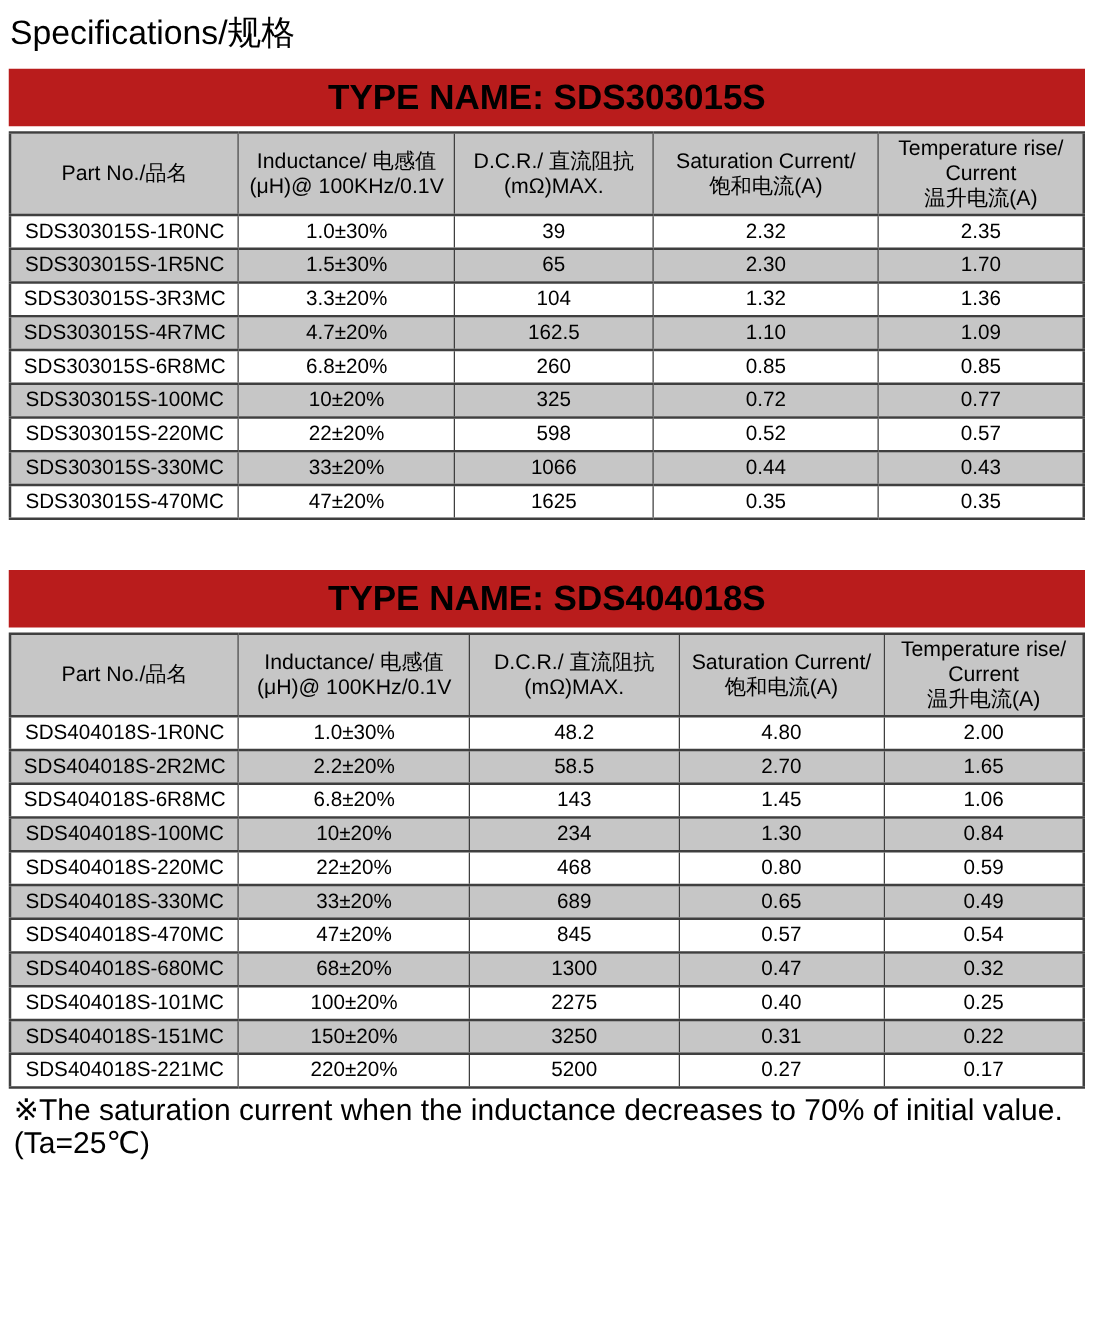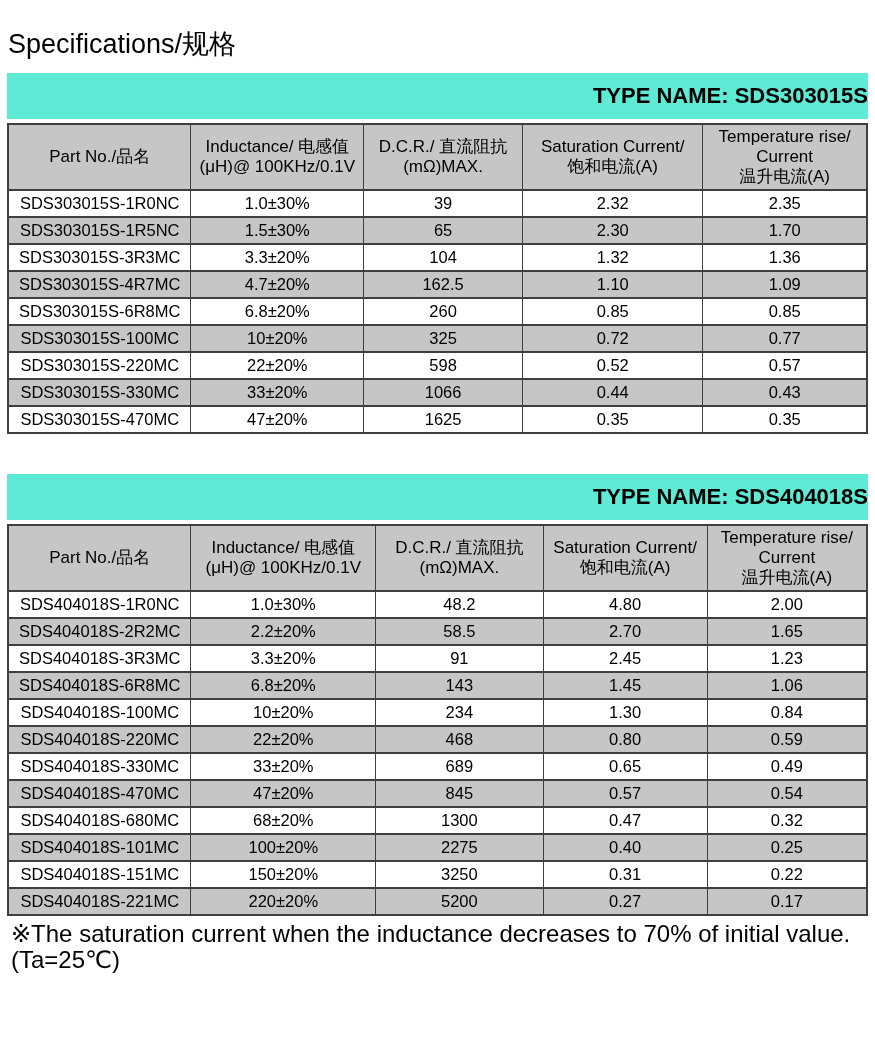"Specifications/规格" .page { padding: 22px 7px 0 7px -> 4px 7px 0 7px }
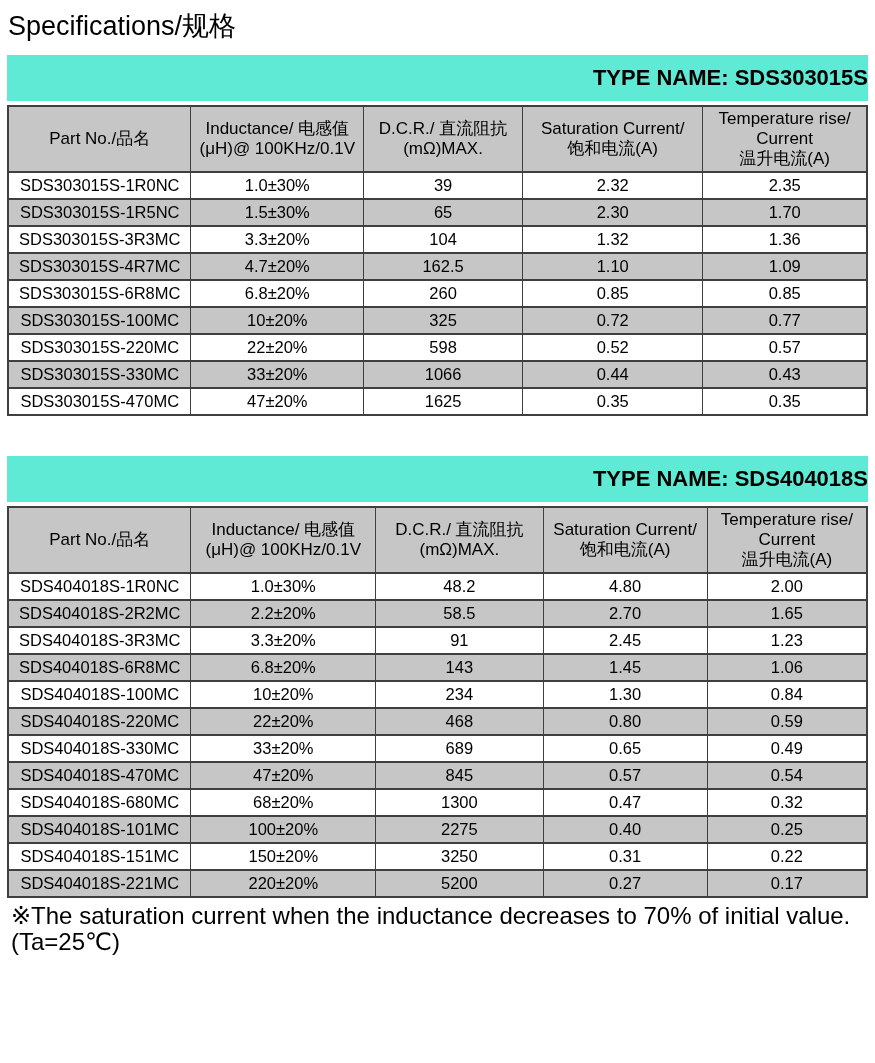"TYPE NAME: SDS303015S" .type-band { background: #5eead4 -> #b91c1c; font-size: 22px -> 28px; text-align: right -> center }
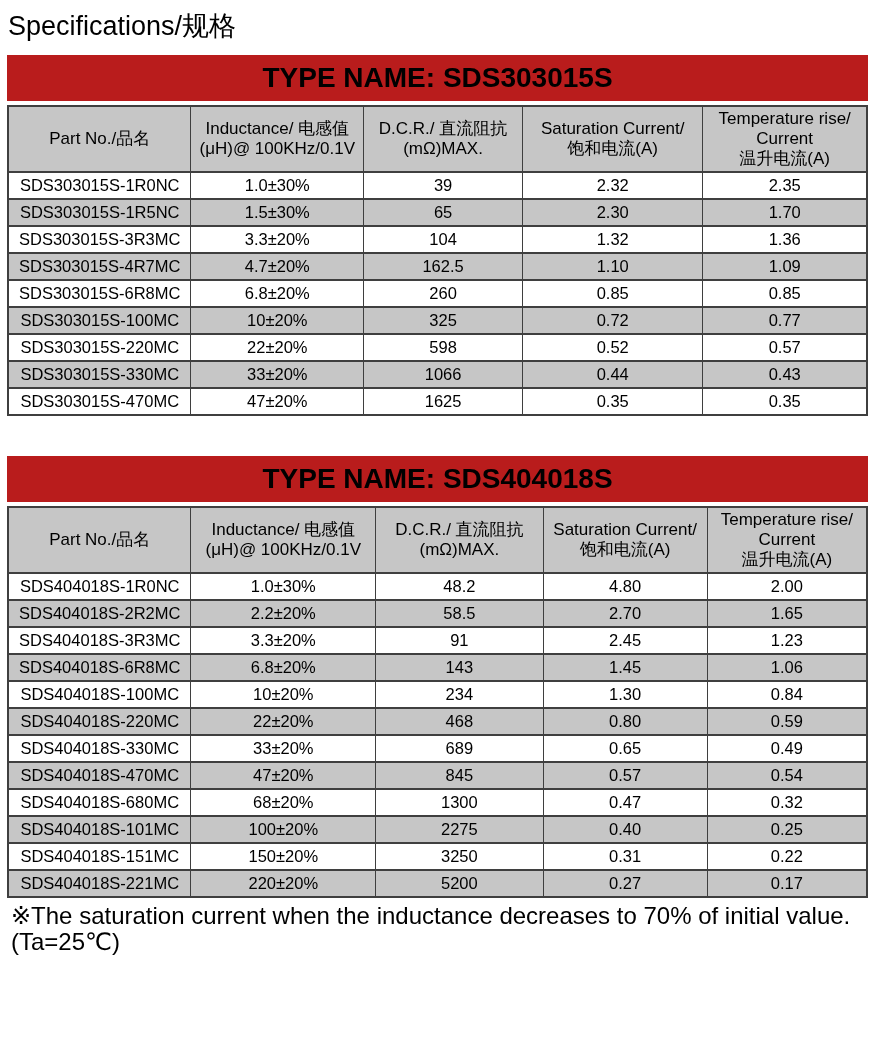"SDS404018S-3R3MC" tr { html: <tr> <td>SDS404018S-3R3MC</td> <td>3.3±20%</td> <td>91</td> <td>2.45</td> <td>1.23</td> </tr> -> none }
